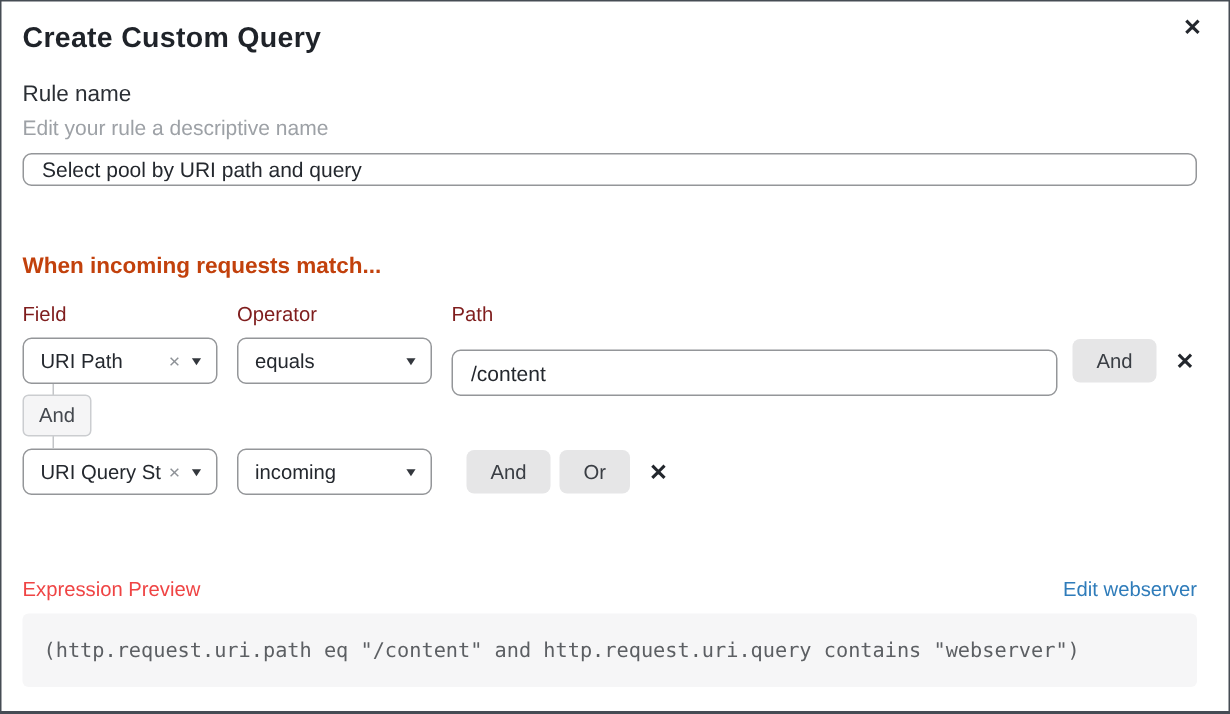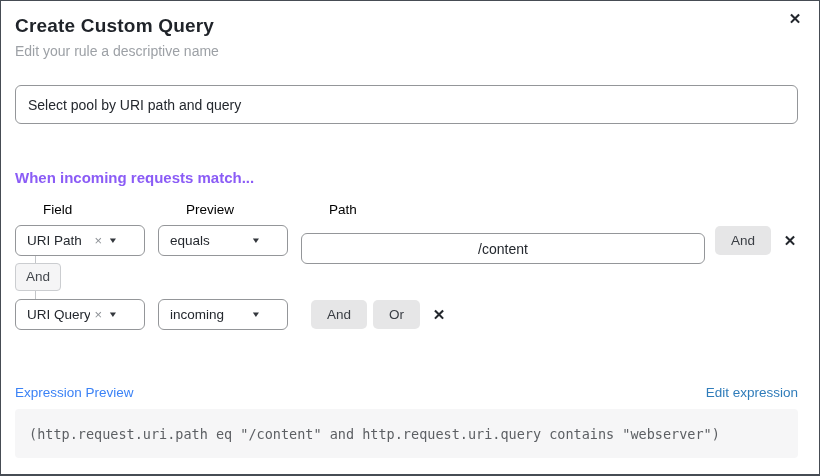"Rule name" div.rule-name-label { html: none -> <div>Rule name</div> }
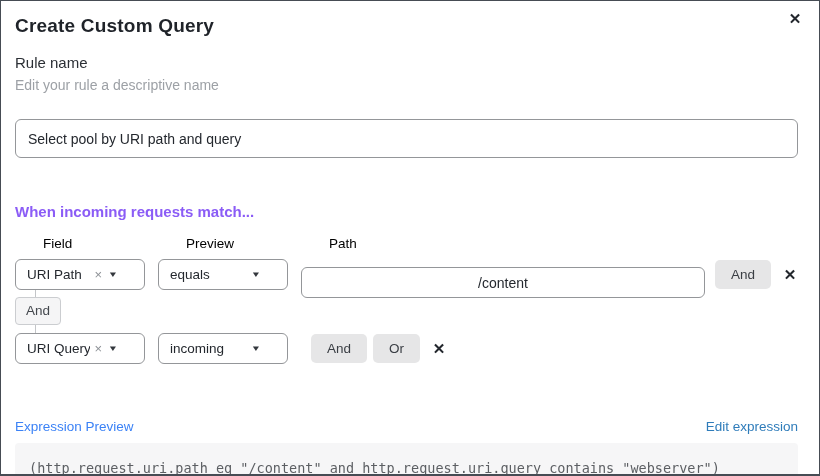"Select pool by URI path" .text-input { height: 39px -> 22px; margin-top: 26px -> 9px }
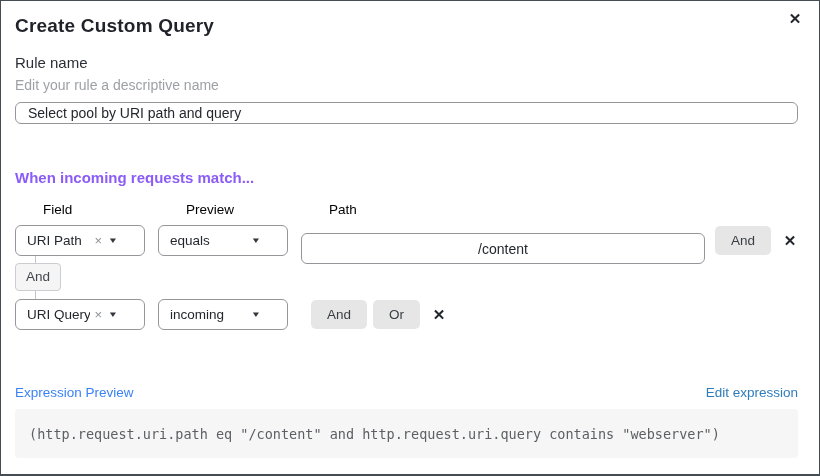"When incoming requests match..." .match-heading { color: #8b5cf6 -> #c2410c }
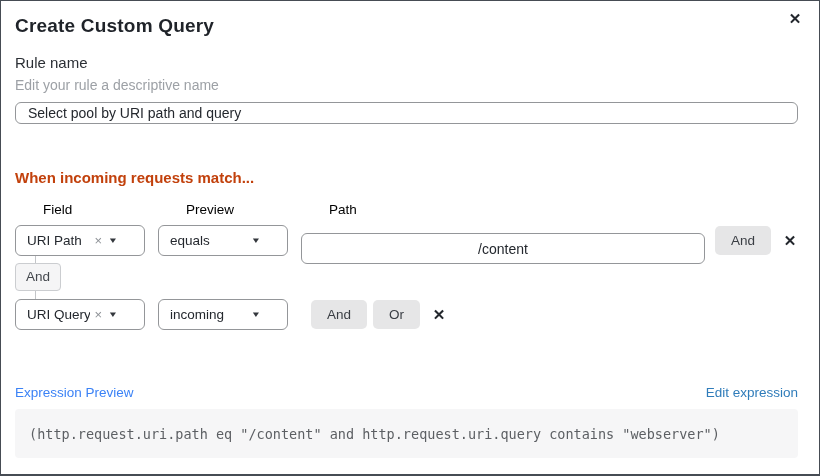"Field" .col-labels { color: #000000 -> #7f1d1d; margin-left: 28px -> none }
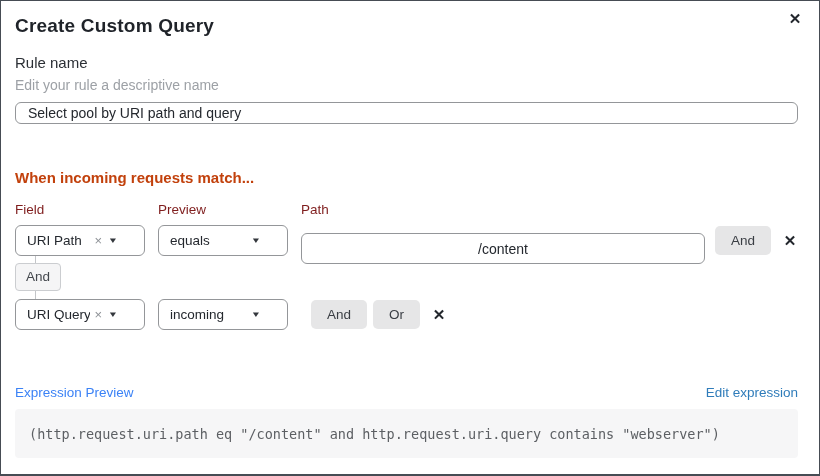"Preview" div.col-o { text: Preview -> Operator }
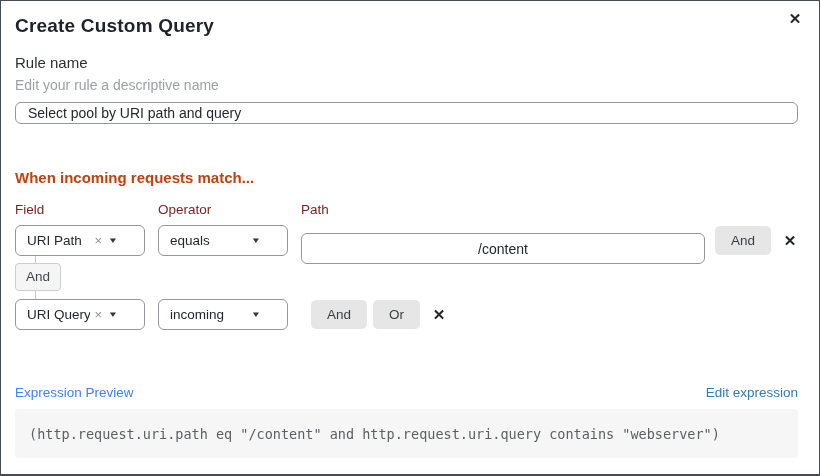"URI Path" .select { padding: 0 27px 0 11px -> 0 9px 0 11px }
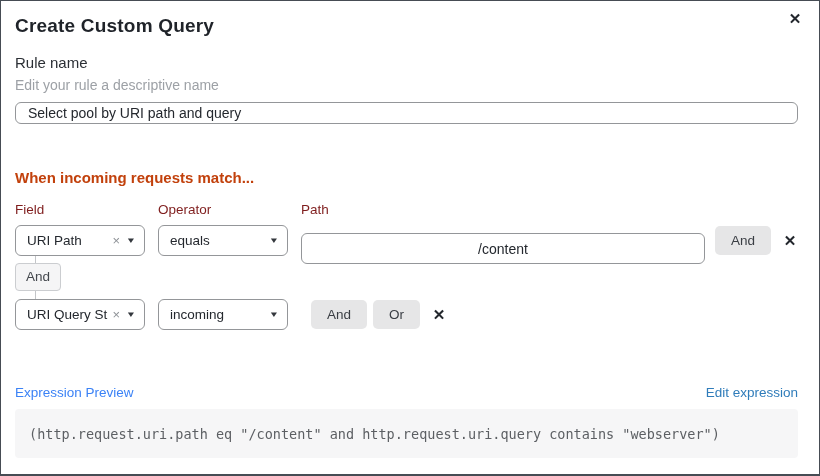"/content" .cond-row .value-input { text-align: center -> none }
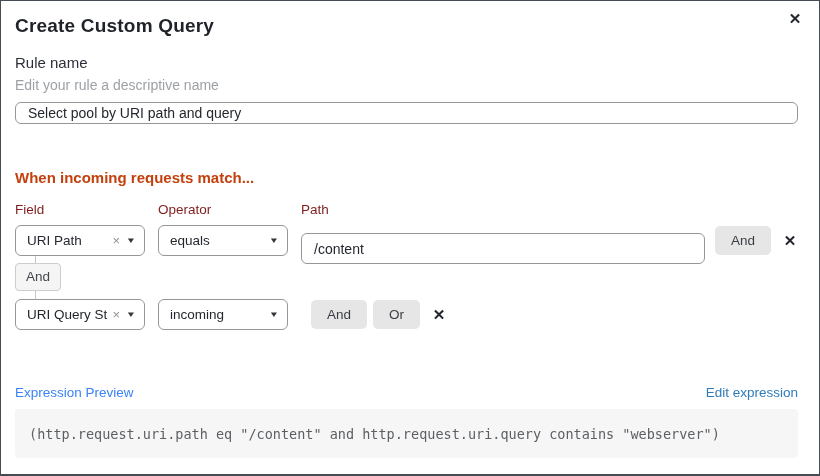"Expression Preview" .expr-label { color: #3b82f6 -> #ef4444 }
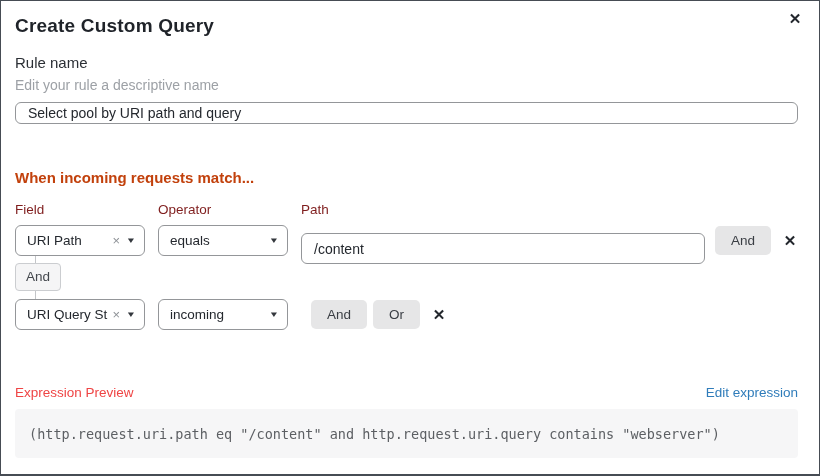"Edit expression" a.expr-edit-link { text: expression -> webserver }
